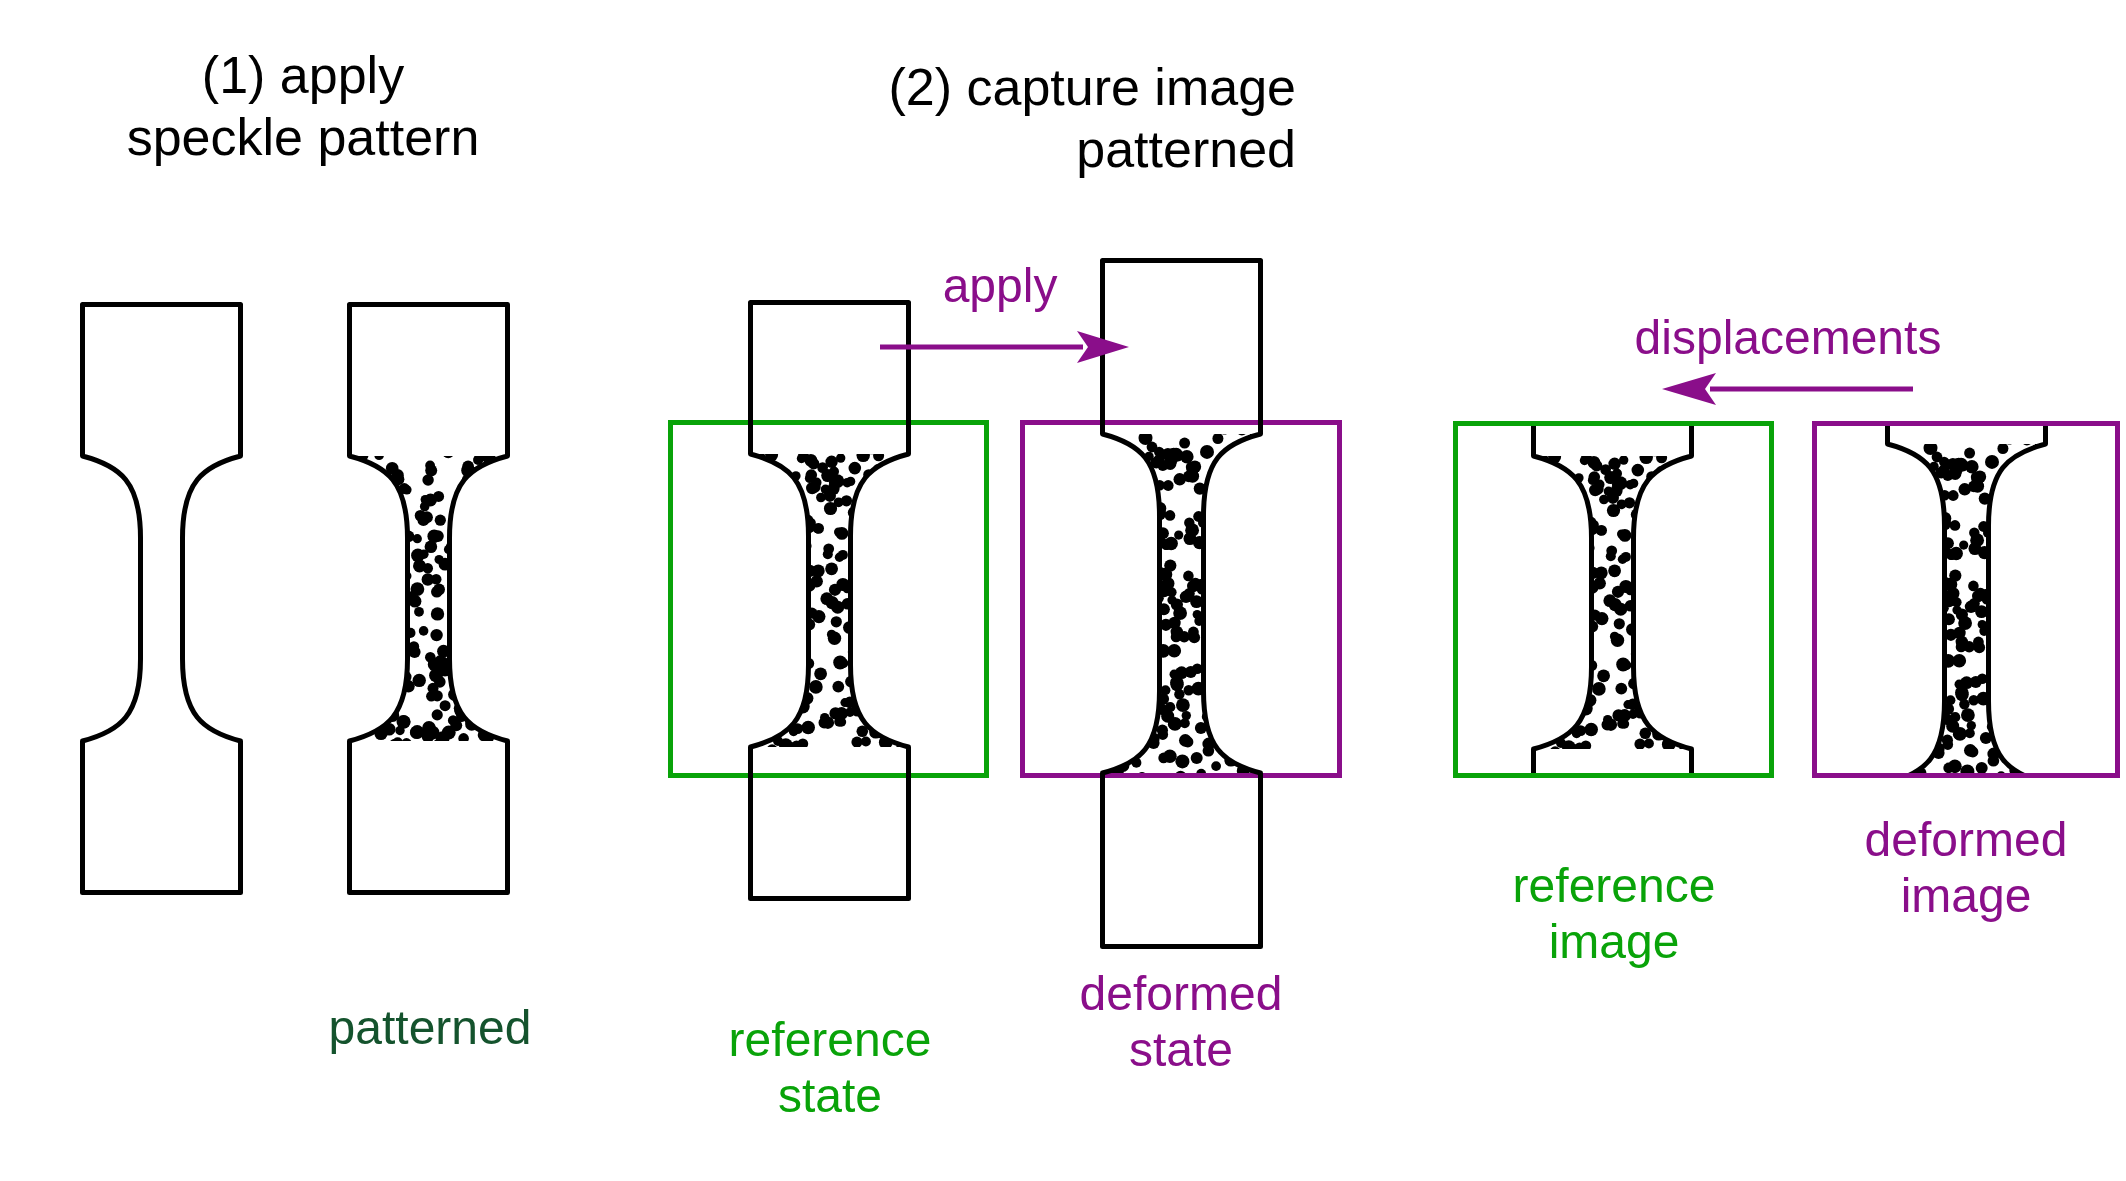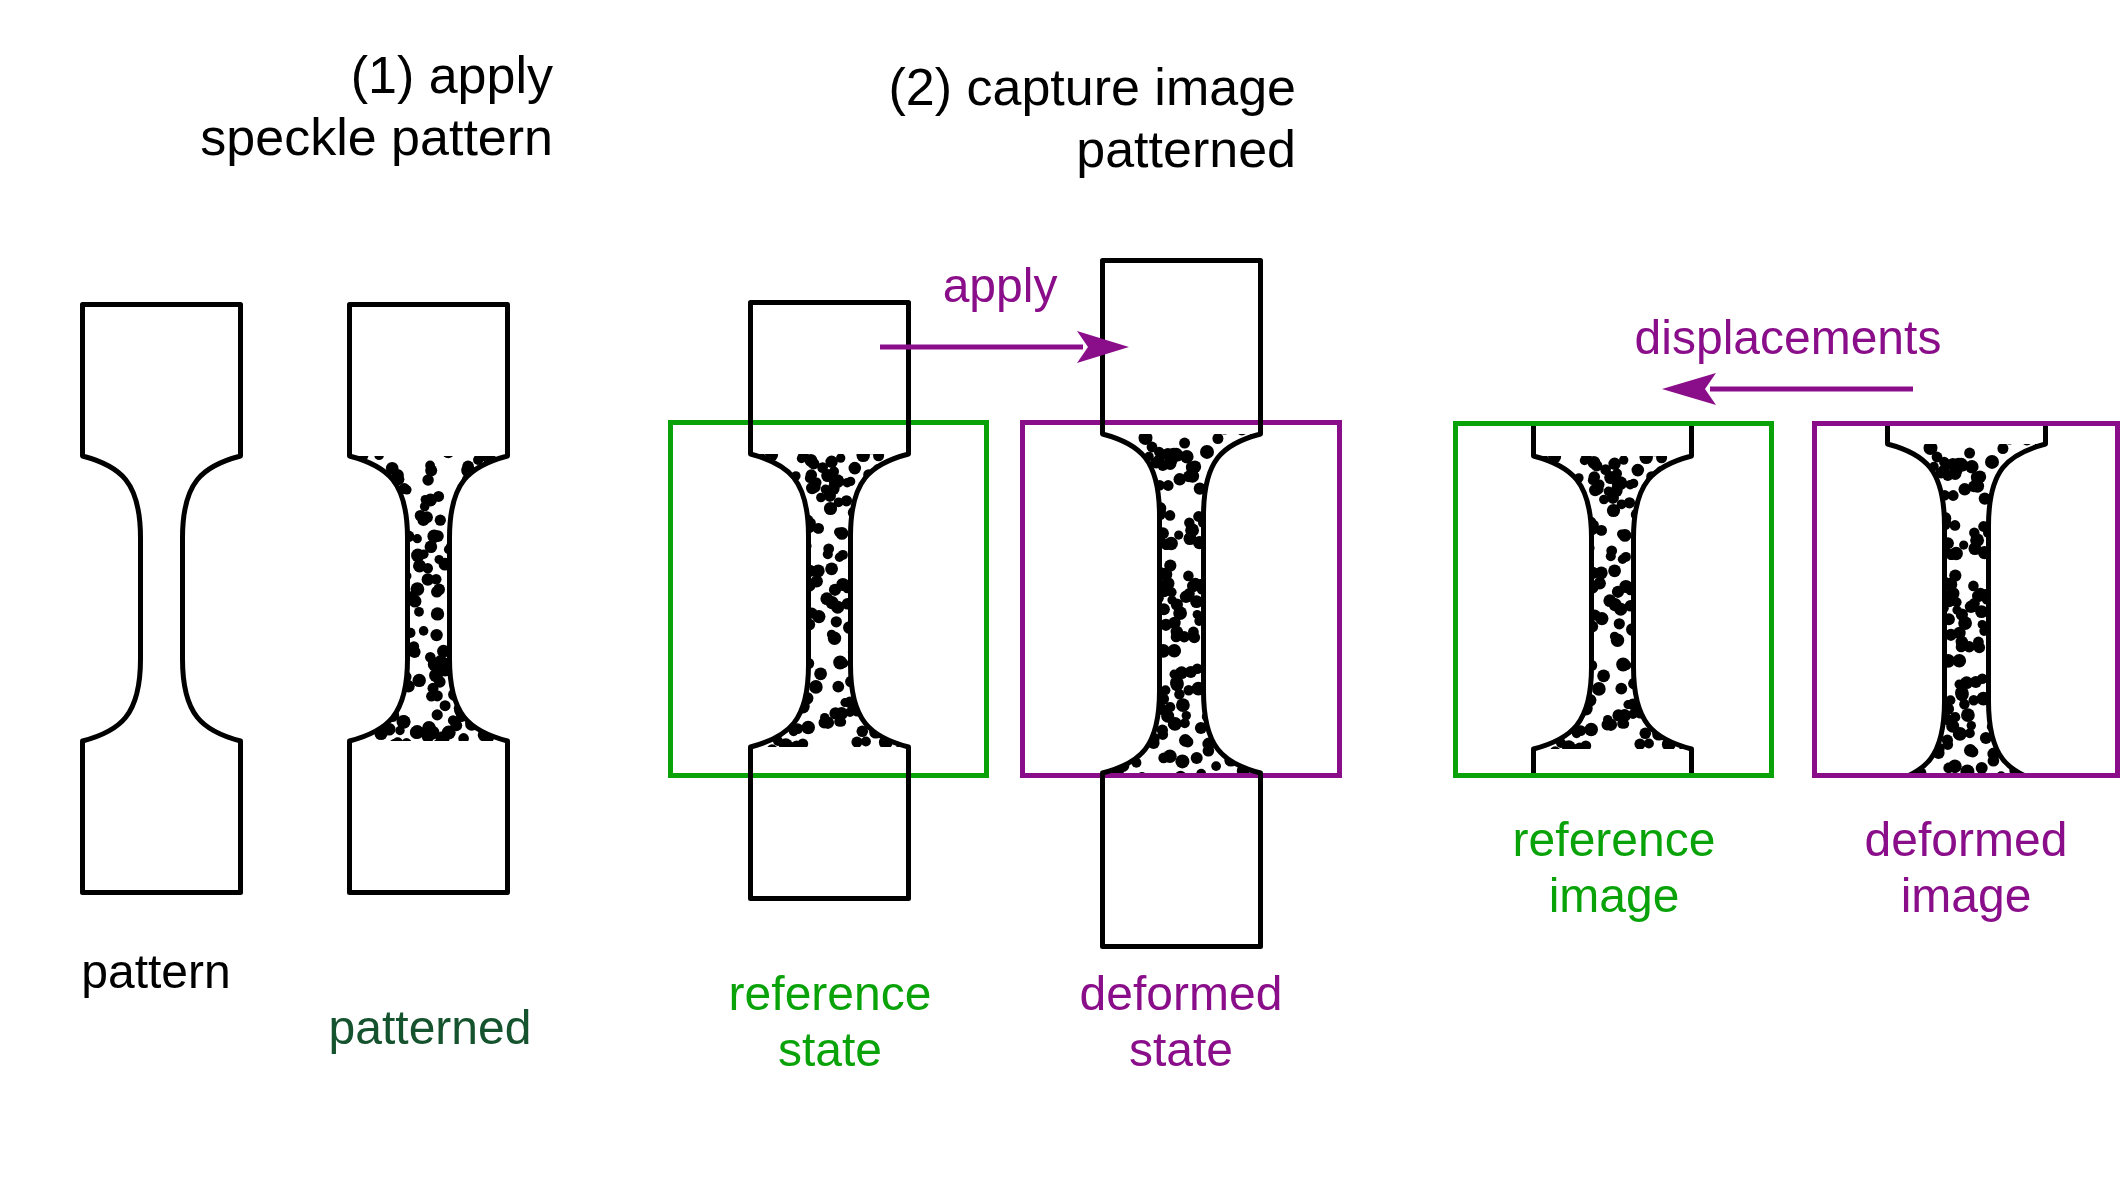"(1) apply" div.heading { text-align: right -> none }
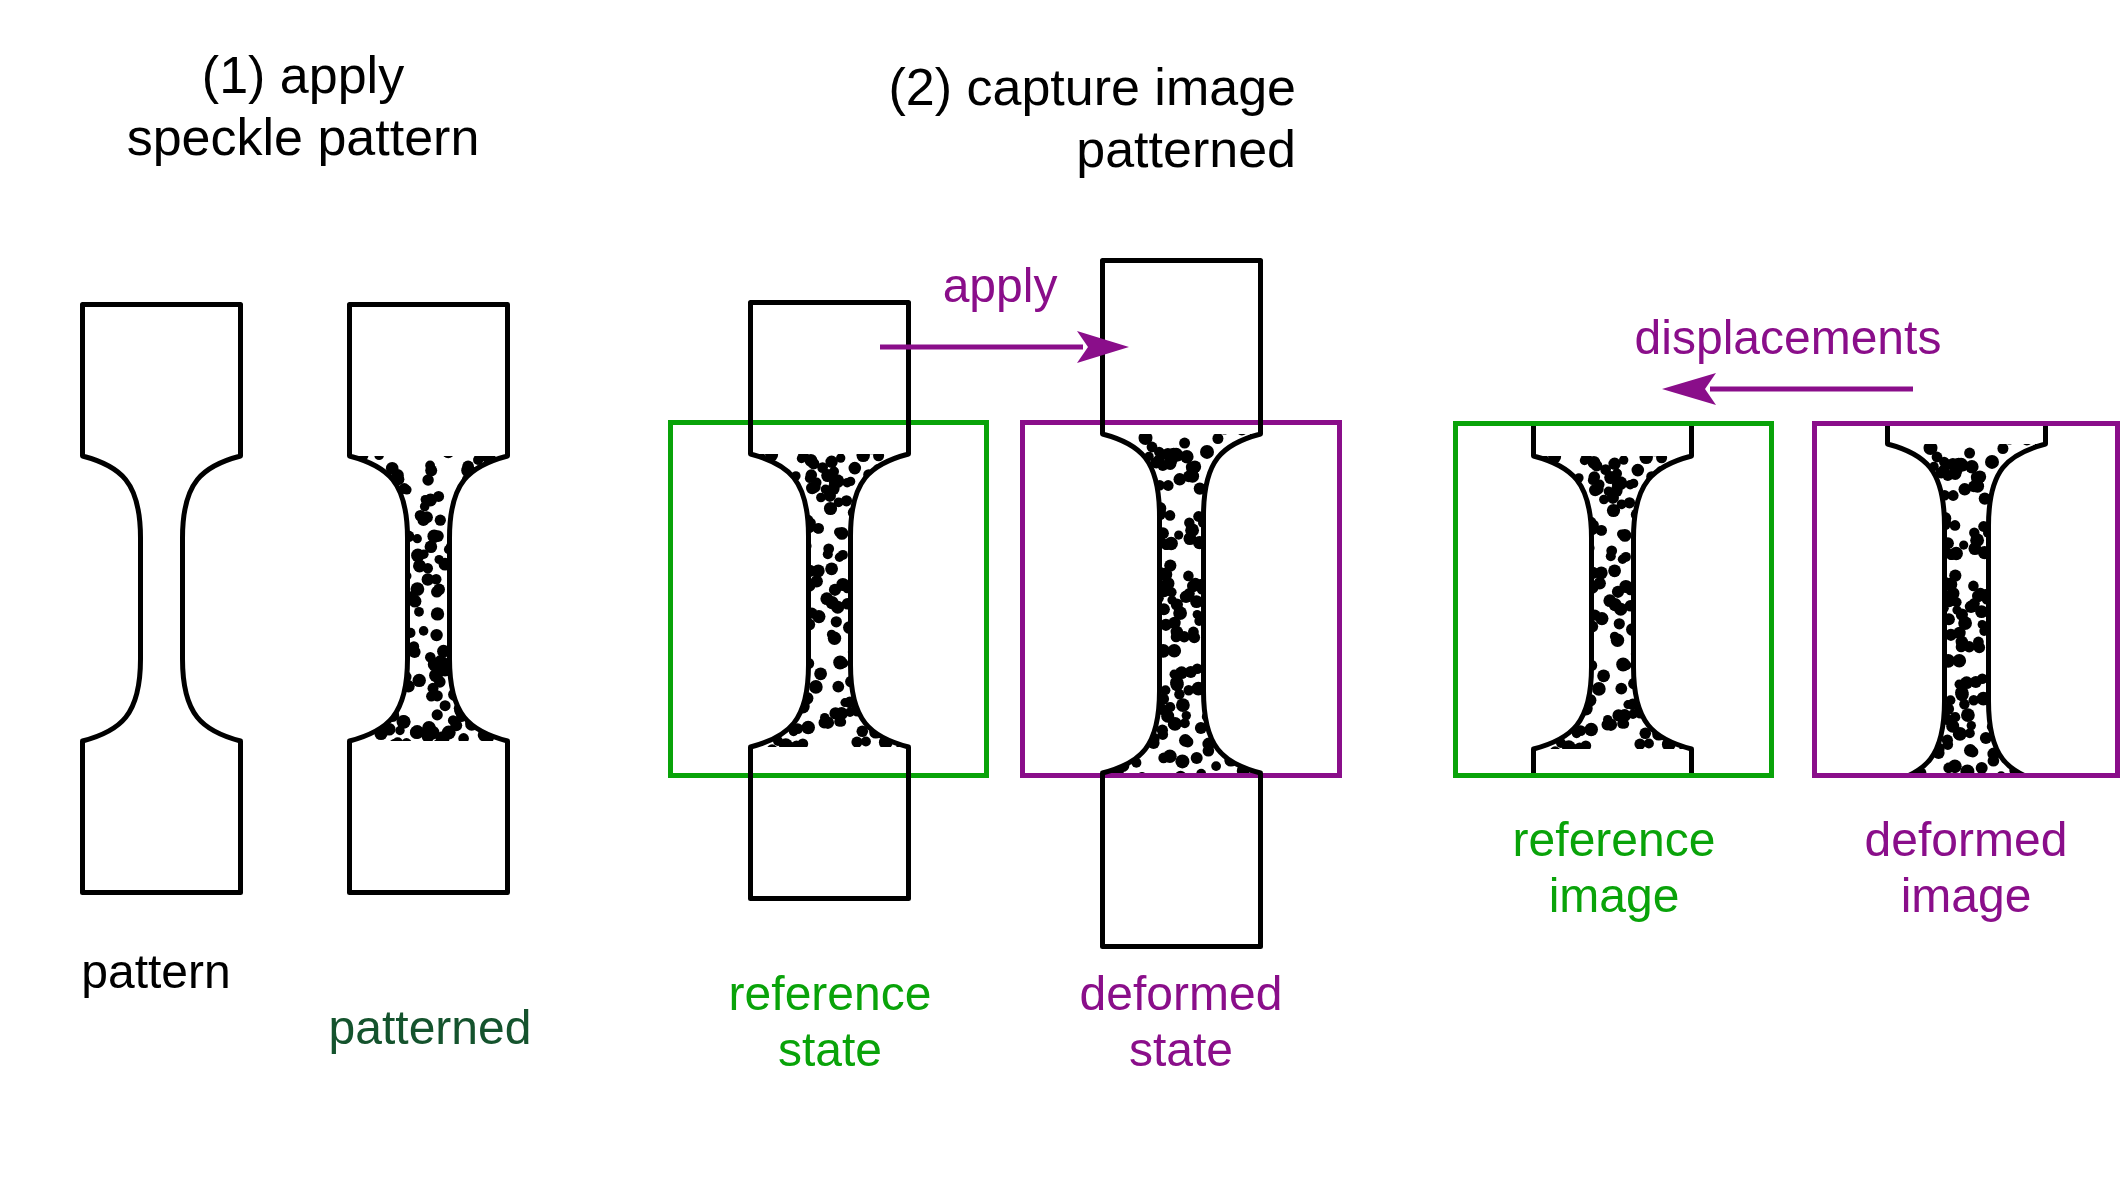"reference" .green-text { margin-top: none -> 46px }
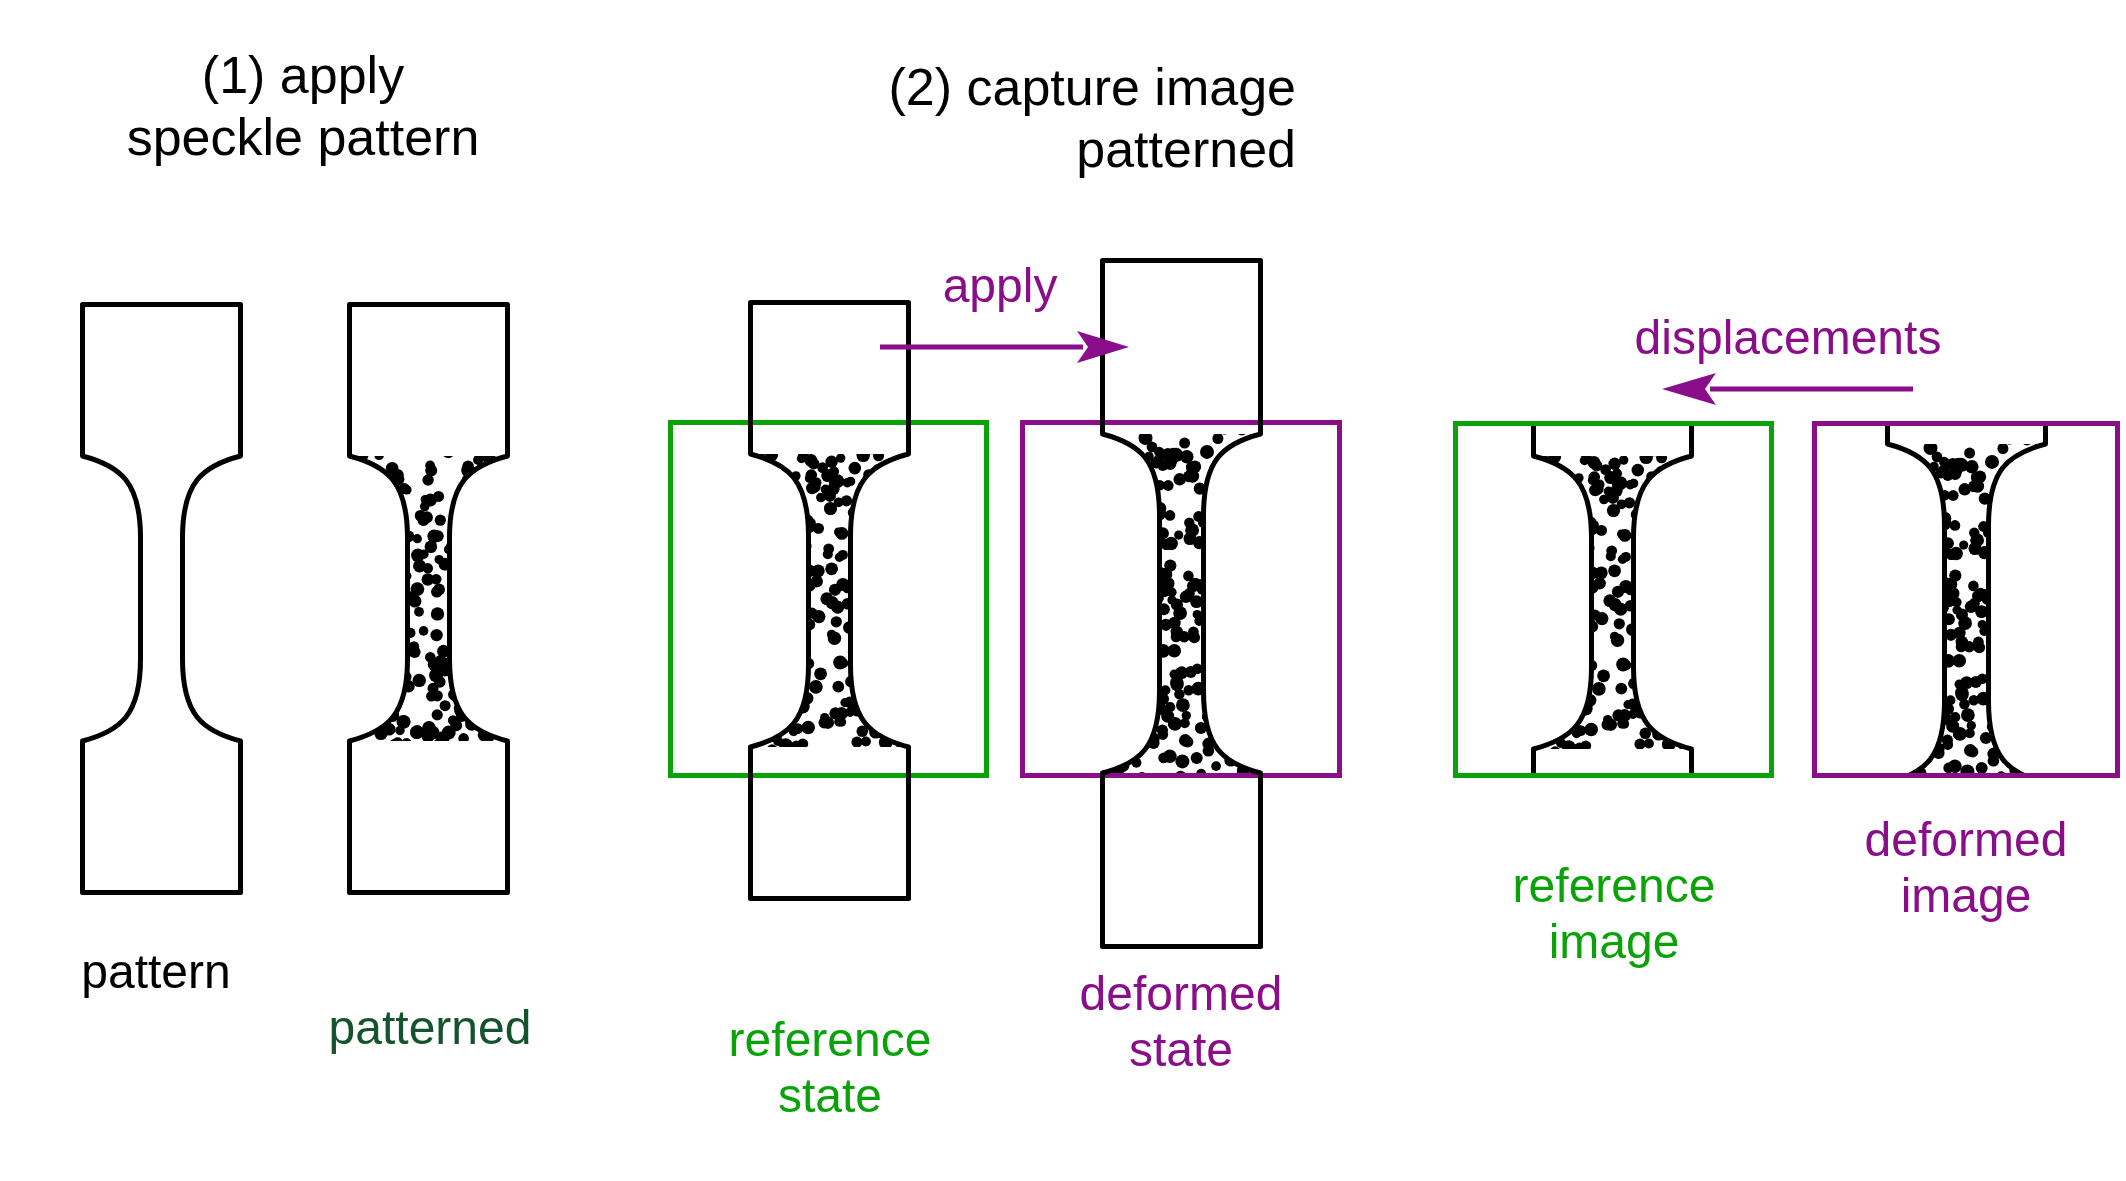"pattern" div { html: <div>pattern</div> -> none }
